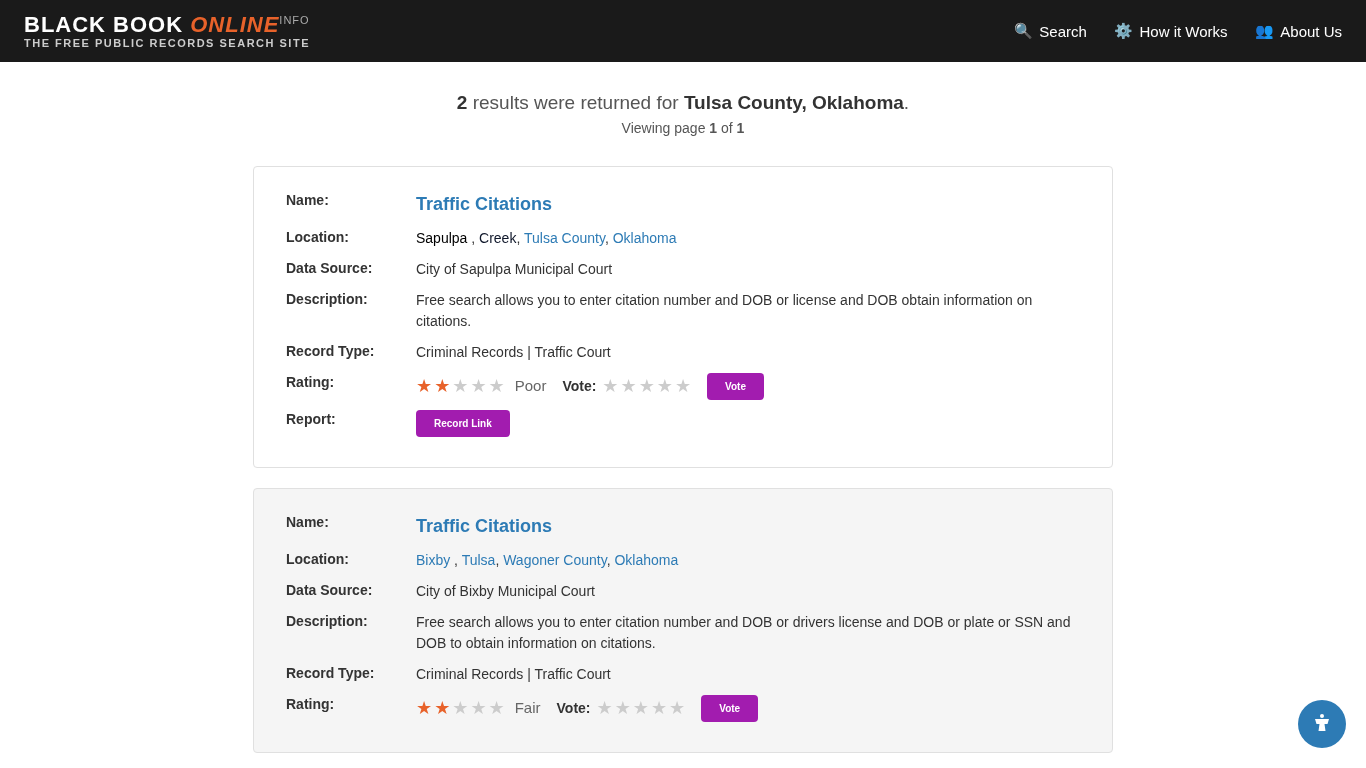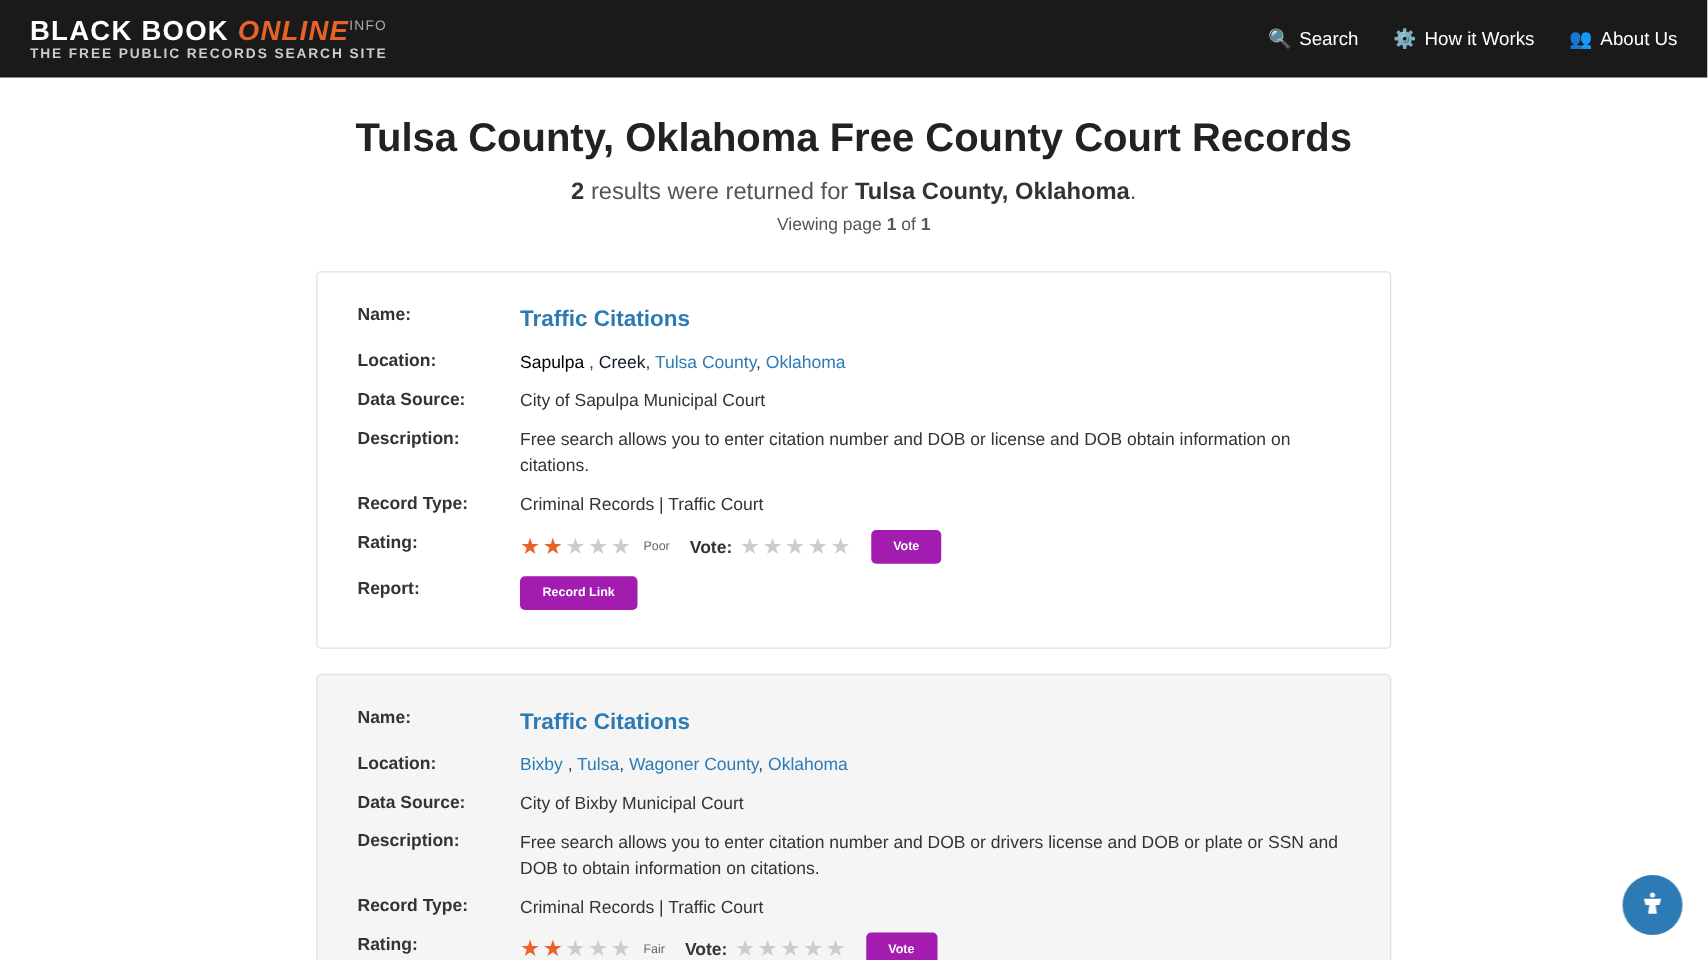"Tulsa County, Oklahoma Free County" h1 { html: <h1>Tulsa County, Oklahoma Free County Court Records</h1> -> none }
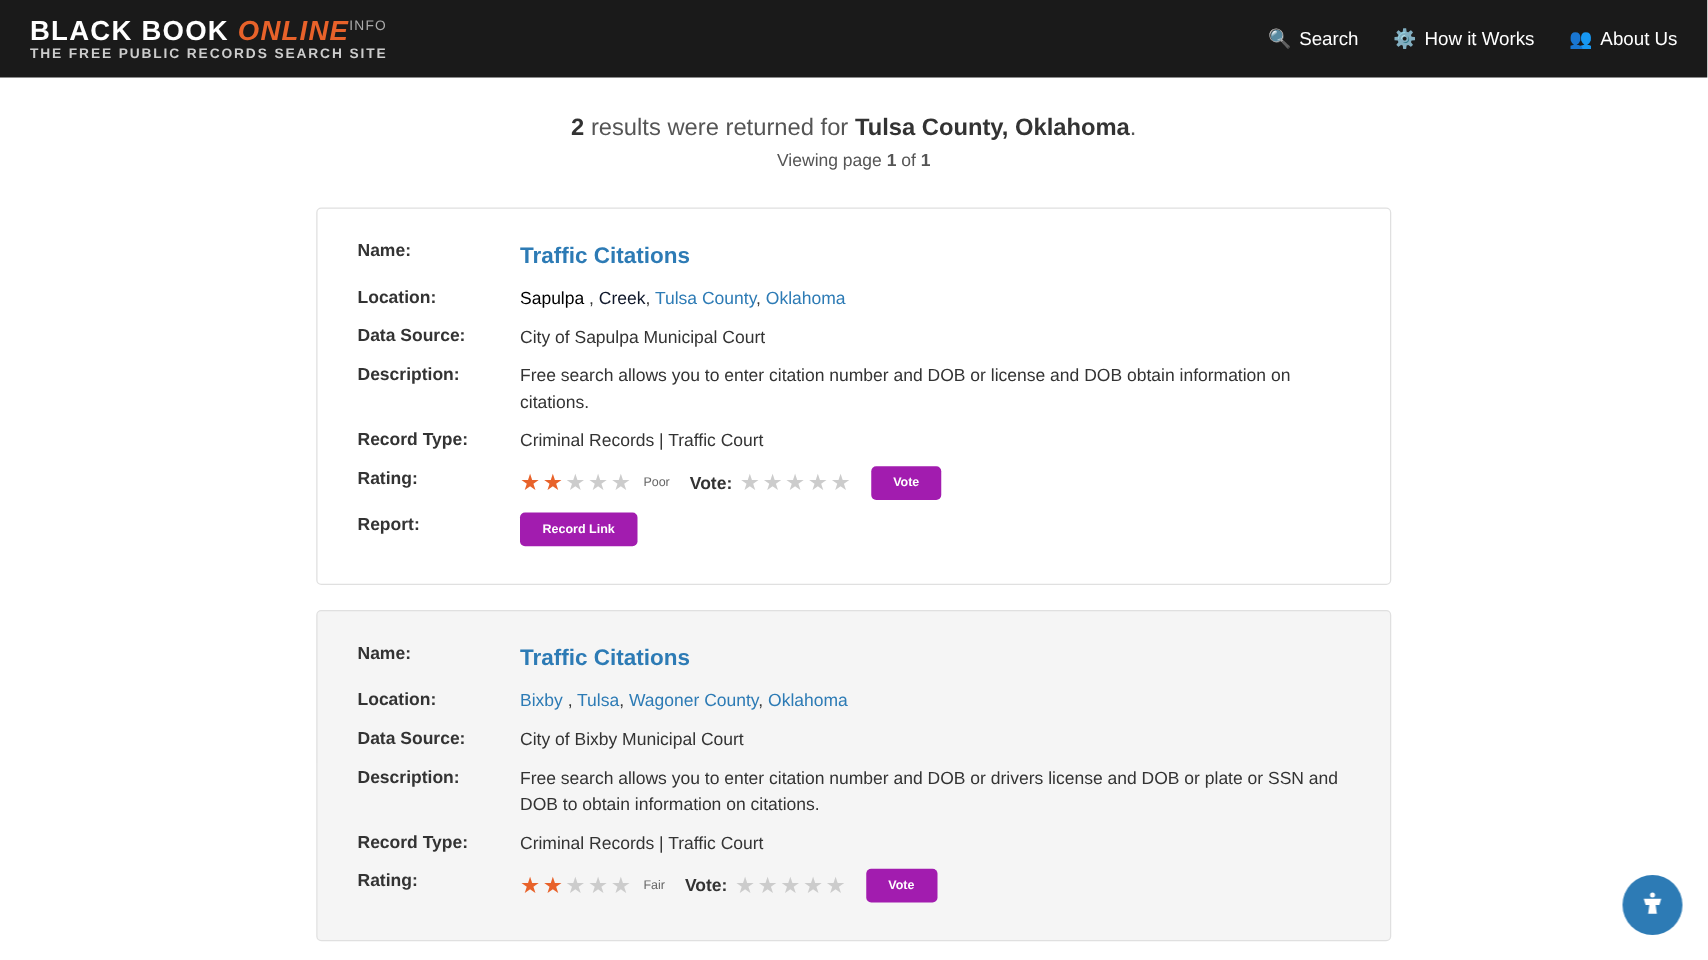"Poor" .star-label { font-size: 10px -> 15px }
